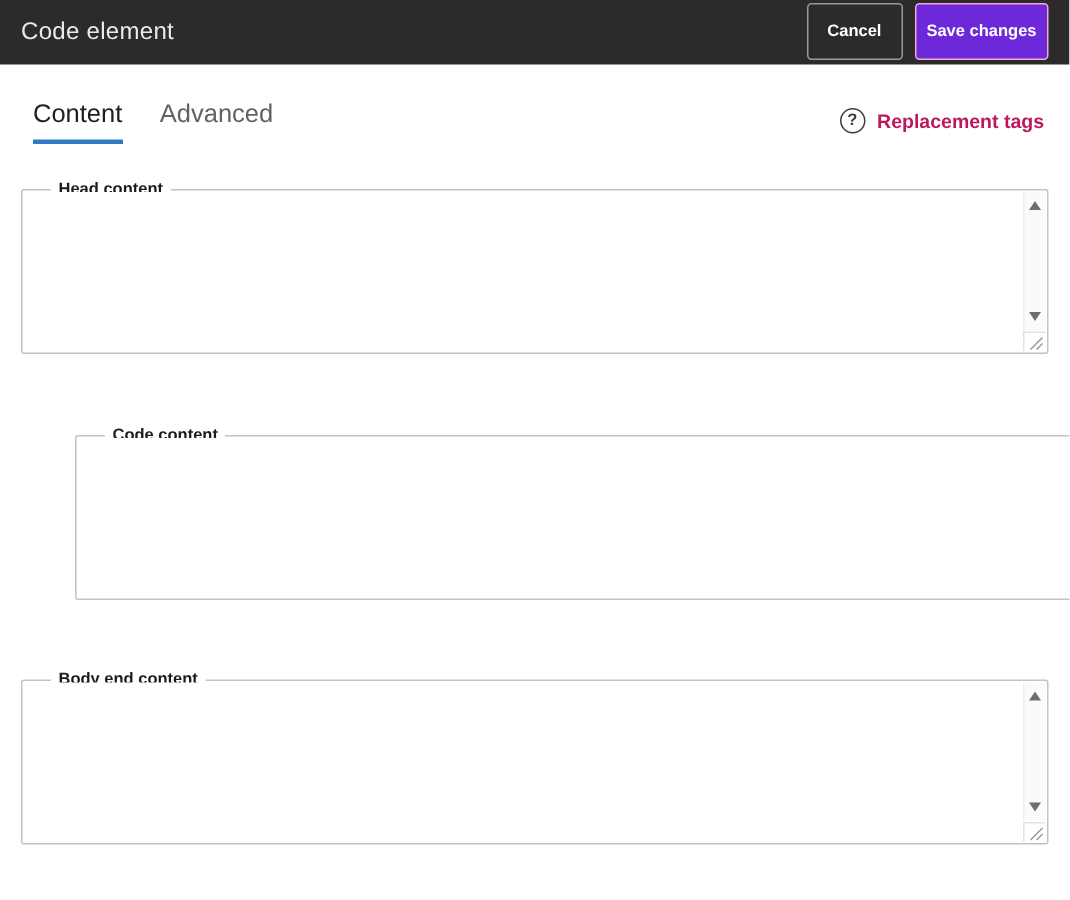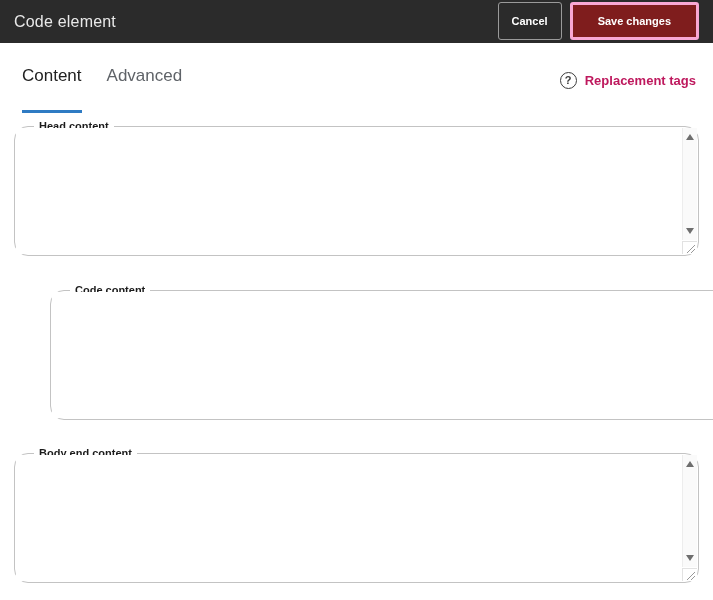"Save changes" .btn-save { background: #7f1d1d -> #6d28d9; border: 3px solid #f9a8d4 -> 1px solid #f9a8d4; padding: 0 25px -> 0 7px }
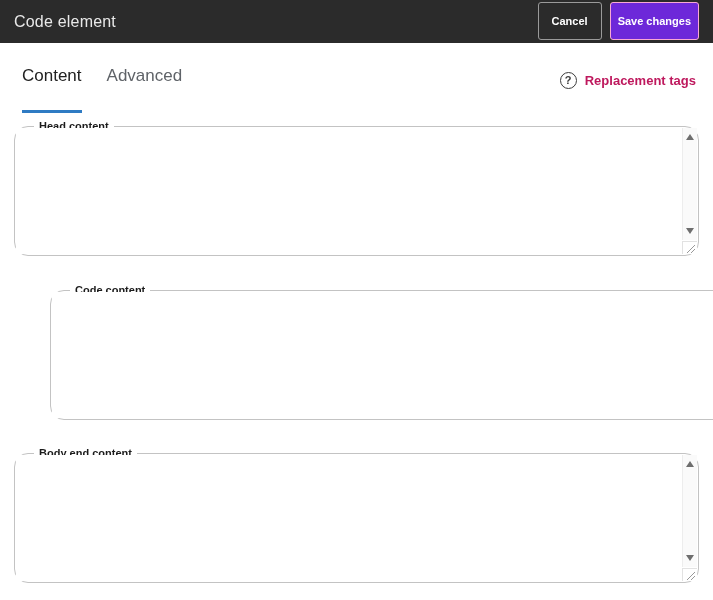"Content" .tab { padding-bottom: 24px -> 7px }
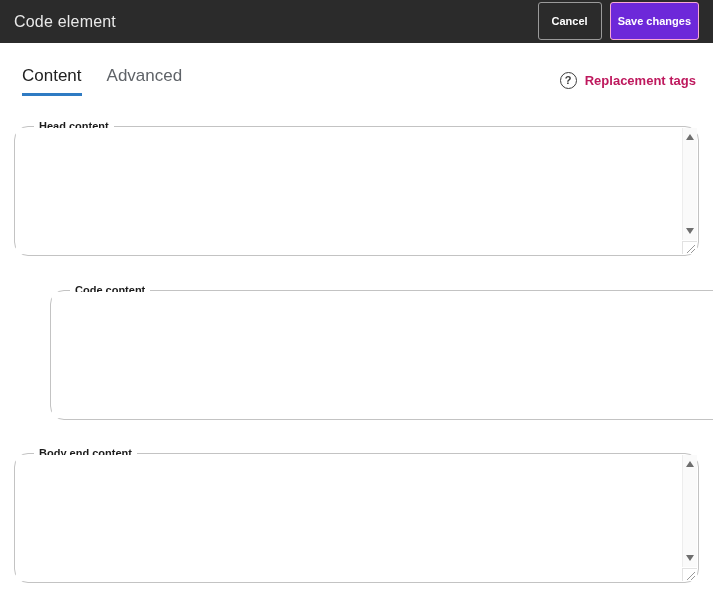"Head content" .panel { border-radius: 14px -> 2px; height: 130px -> 110px }
